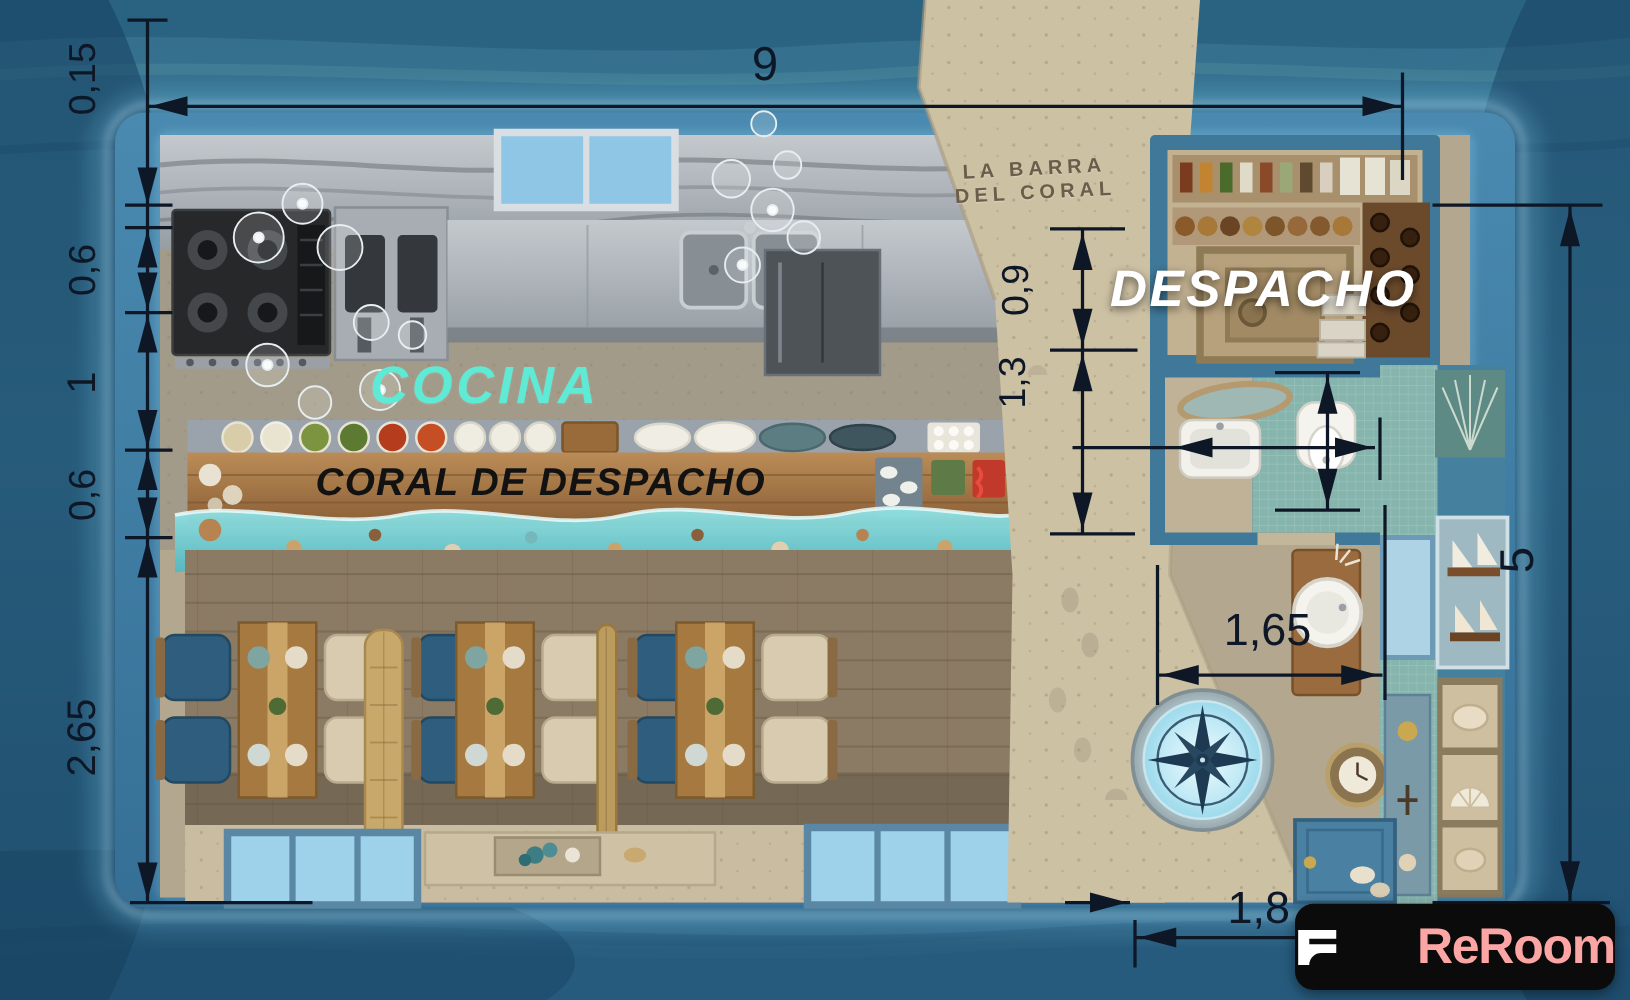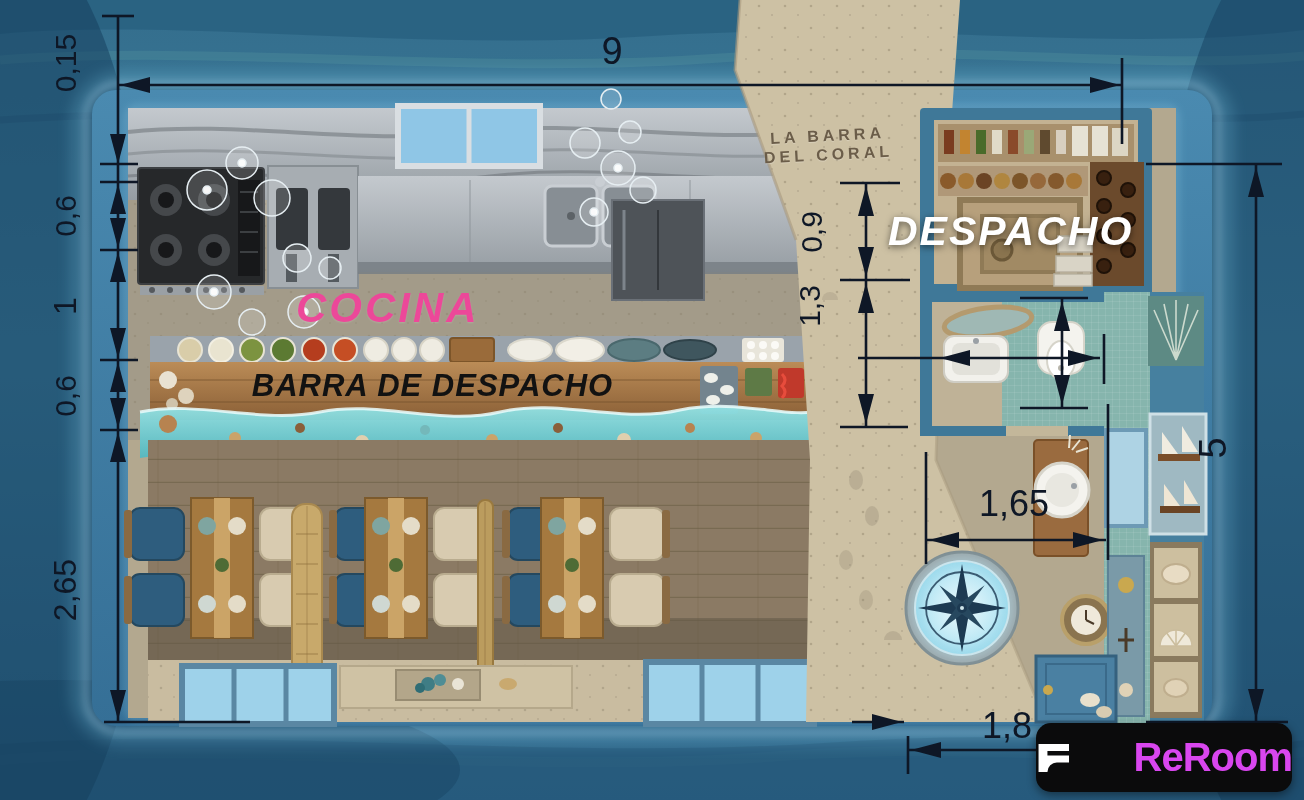"COCINA" .label-cocina { color: #ec4899 -> #5eead4 }
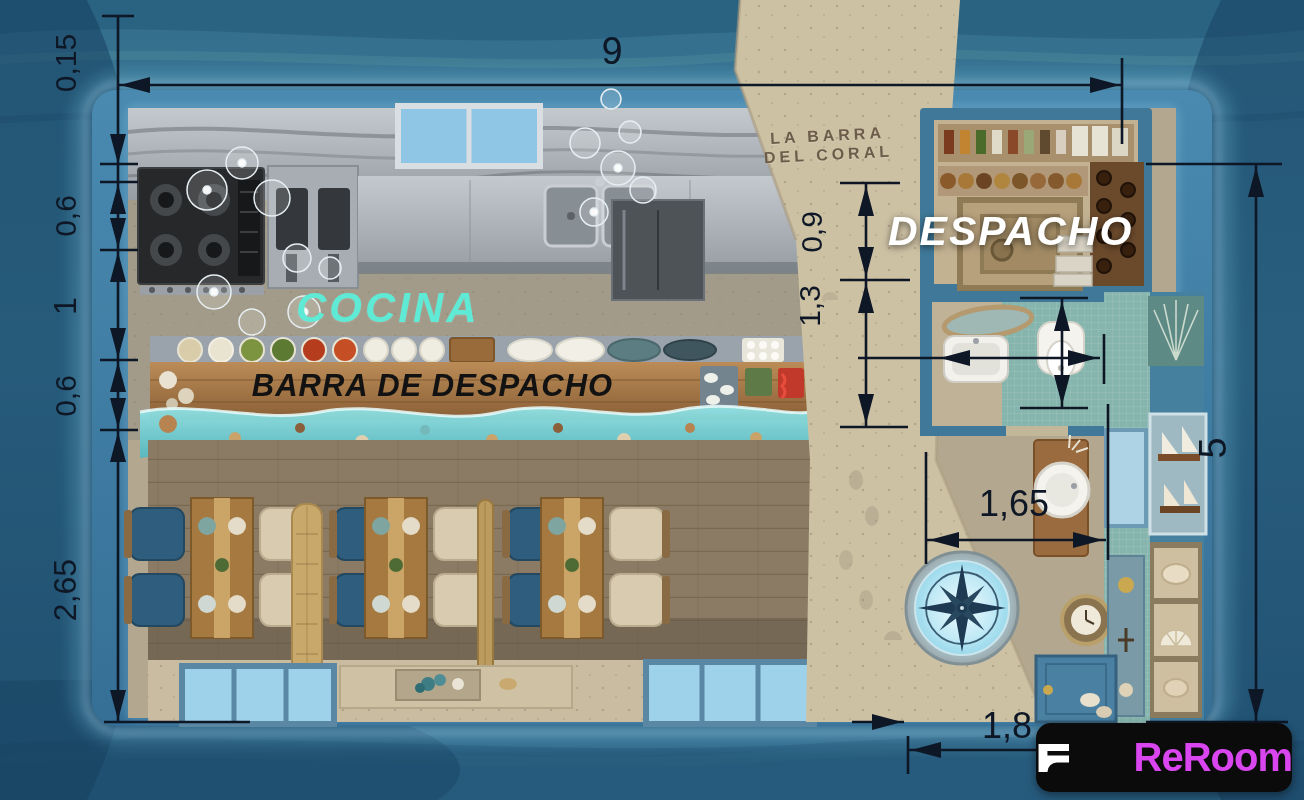"BARRA DE DESPACHO" div.overlay-label { text: BARRA -> CORAL }
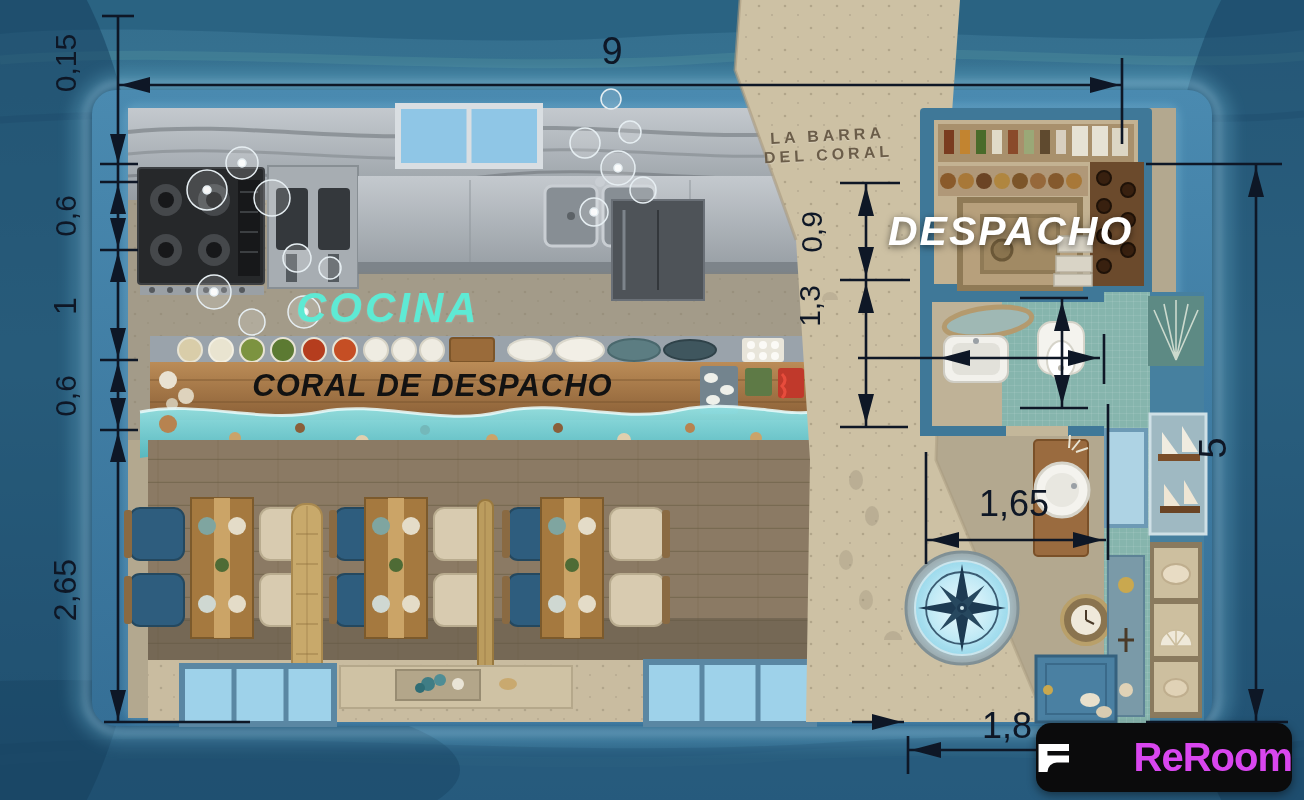"ReRoom" .logo-text { color: #d946ef -> #fca5a5 }
